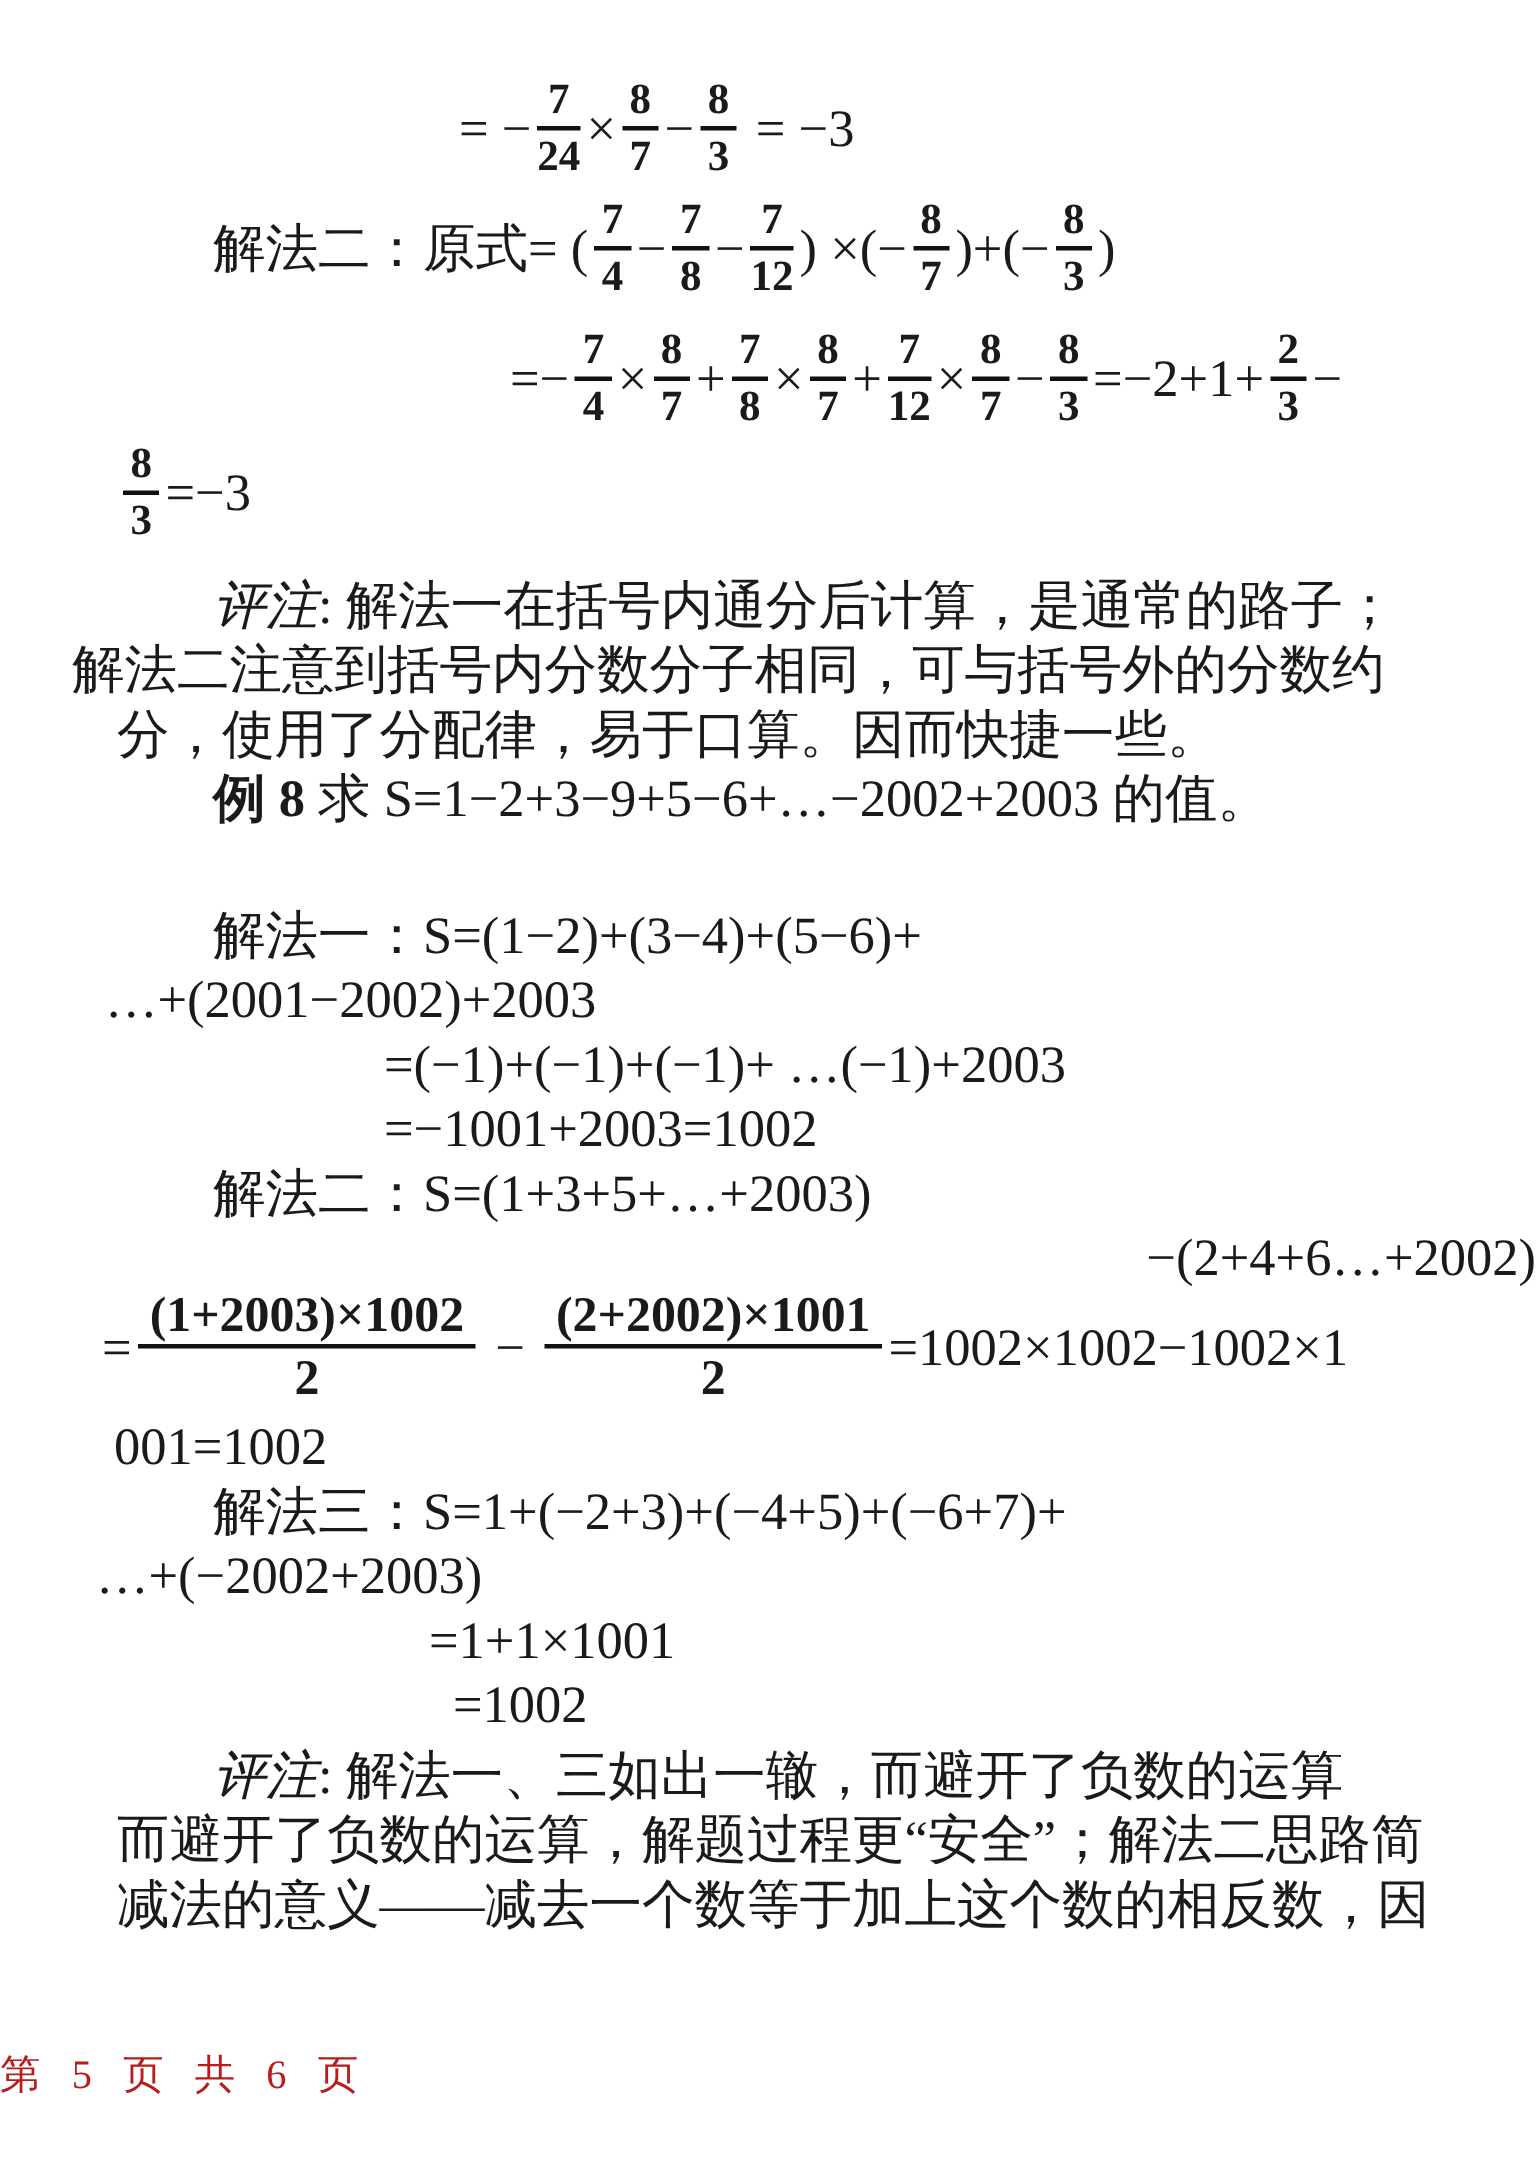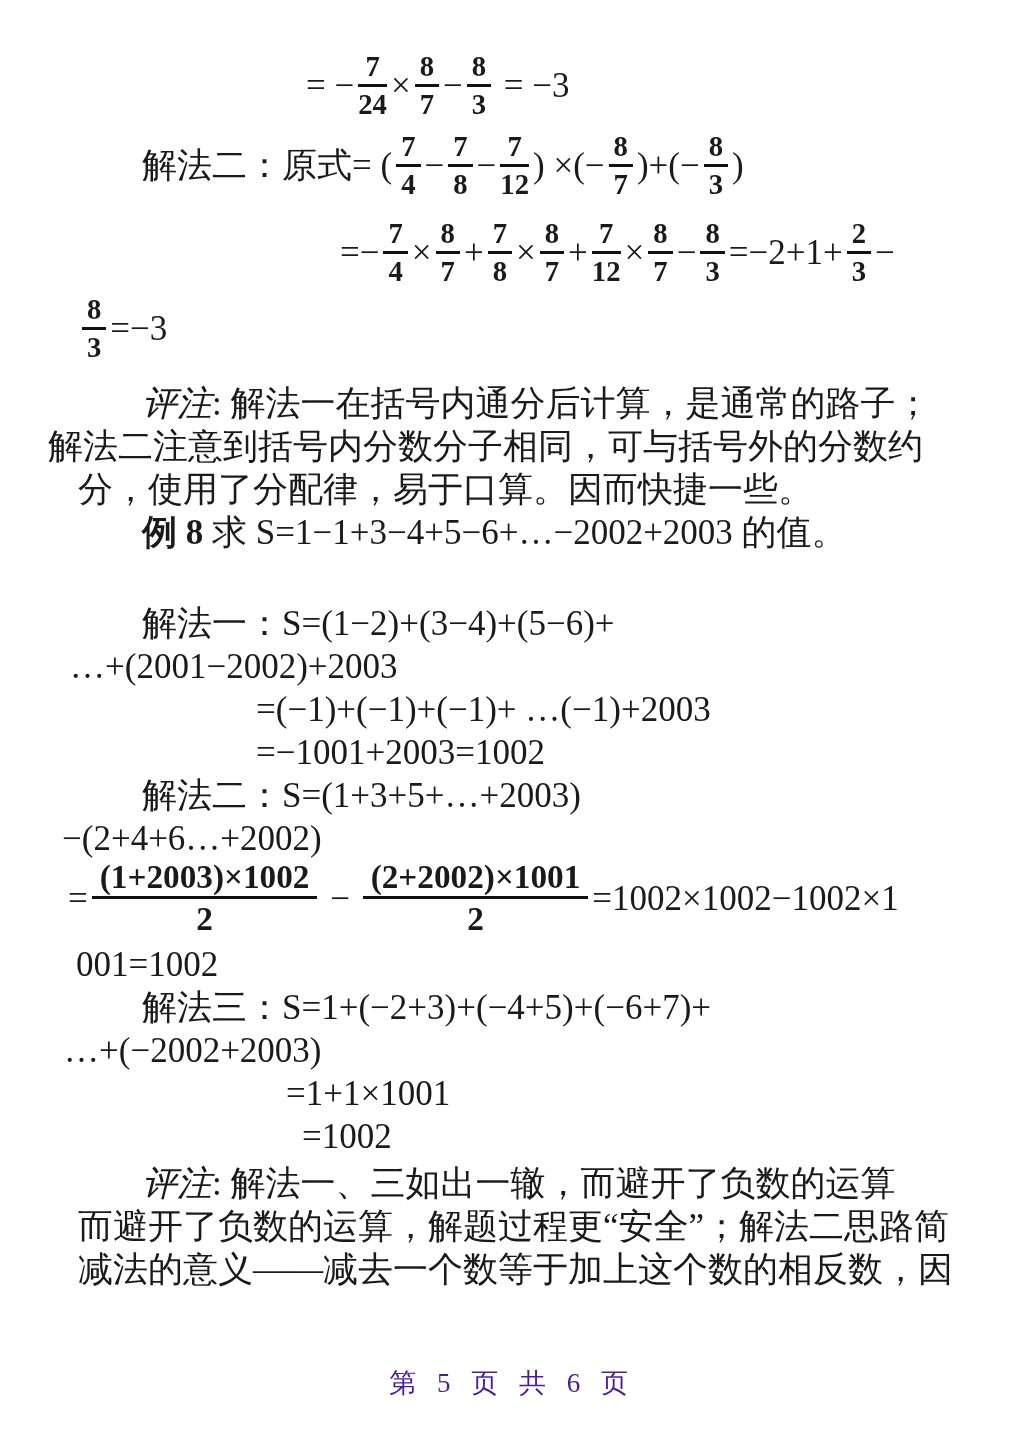"求 S=1−1+3−4+5−6+…−2002+2003 的值。" span.t { text: 1+3−4+5 -> 2+3−9+5 }
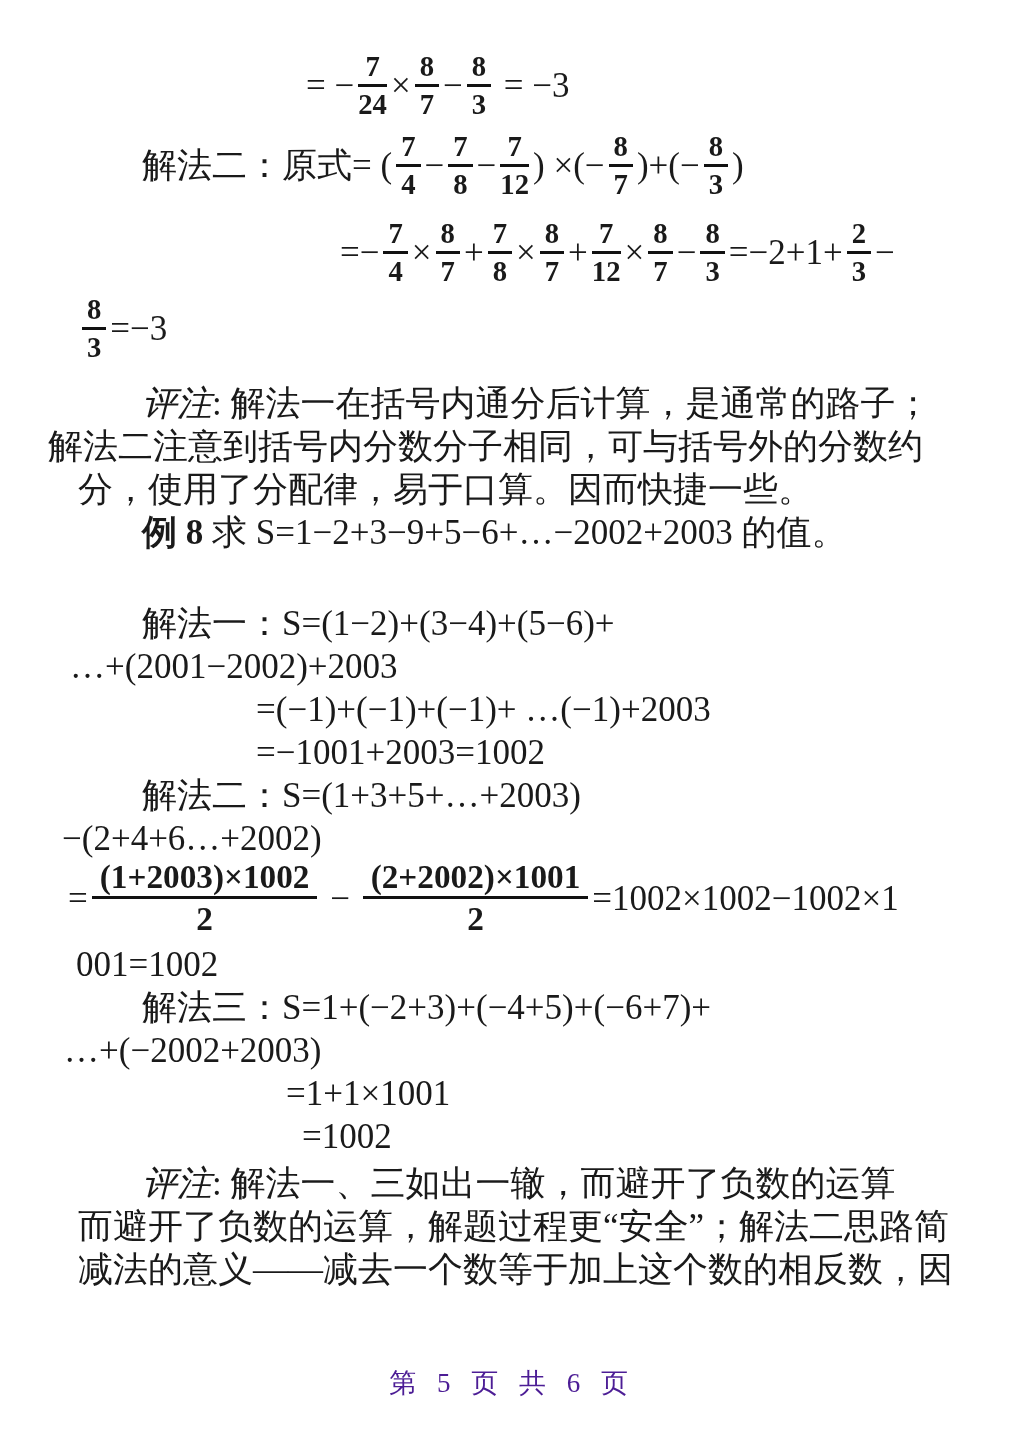"−(2+4+6…+2002)" [data-name="solution2b-line2"] { text-align: none -> right }
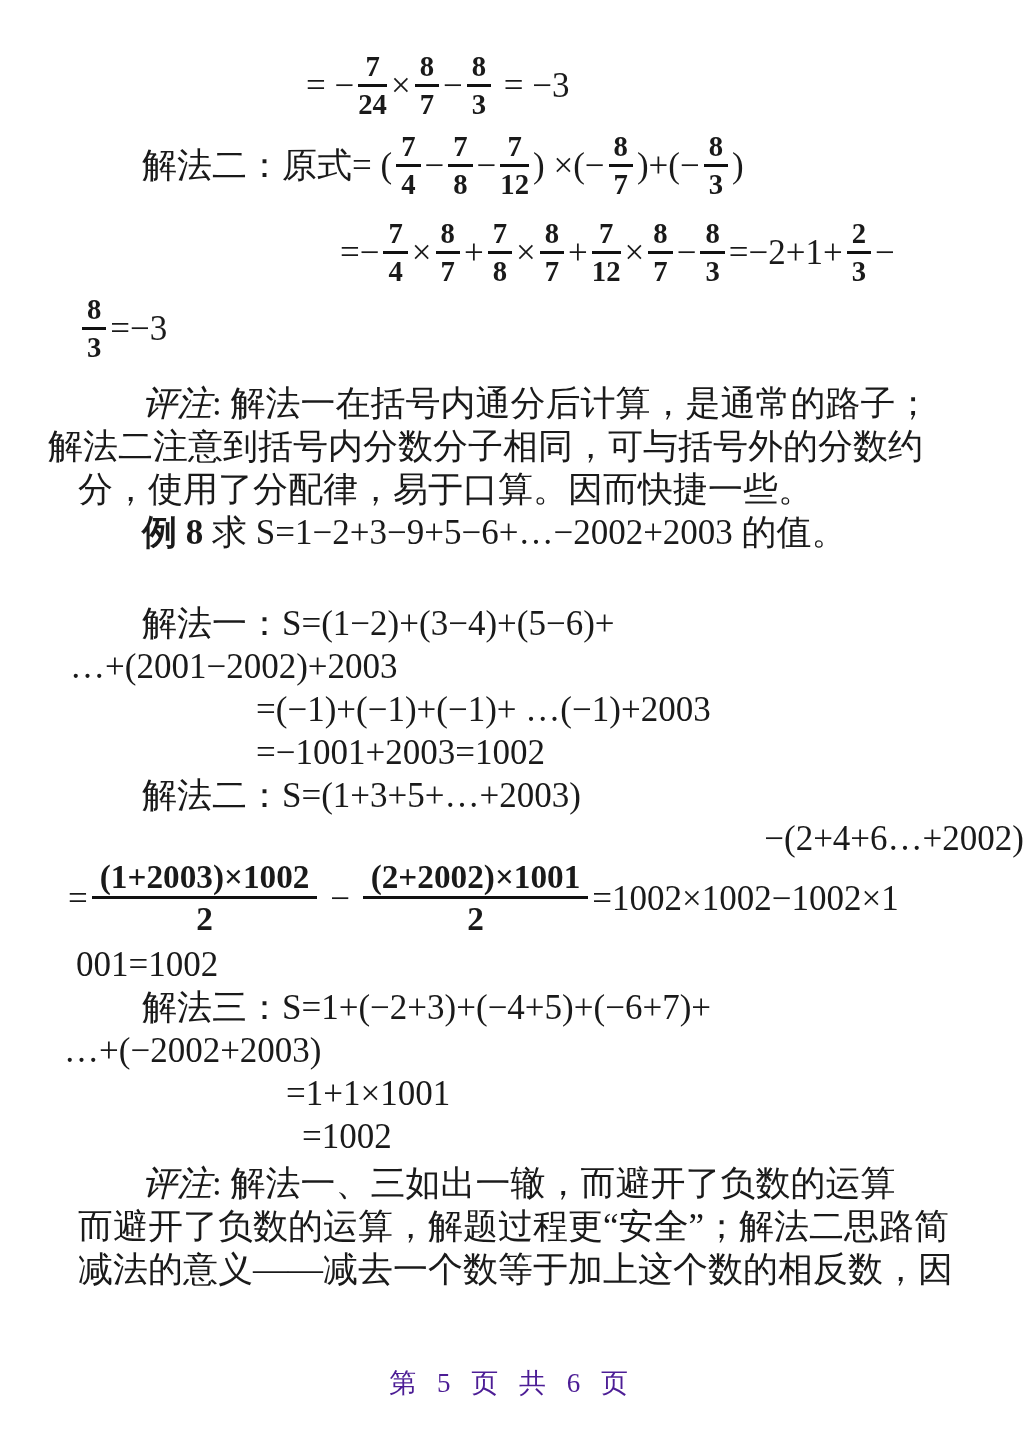"第 5 页 共 6" .footer { color: #4c1d95 -> #b91c1c; text-align: center -> none }
